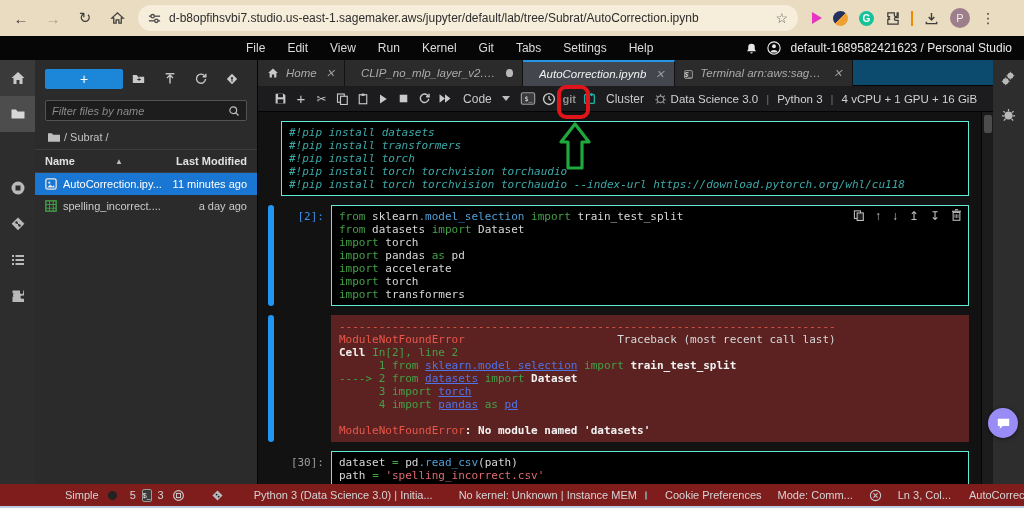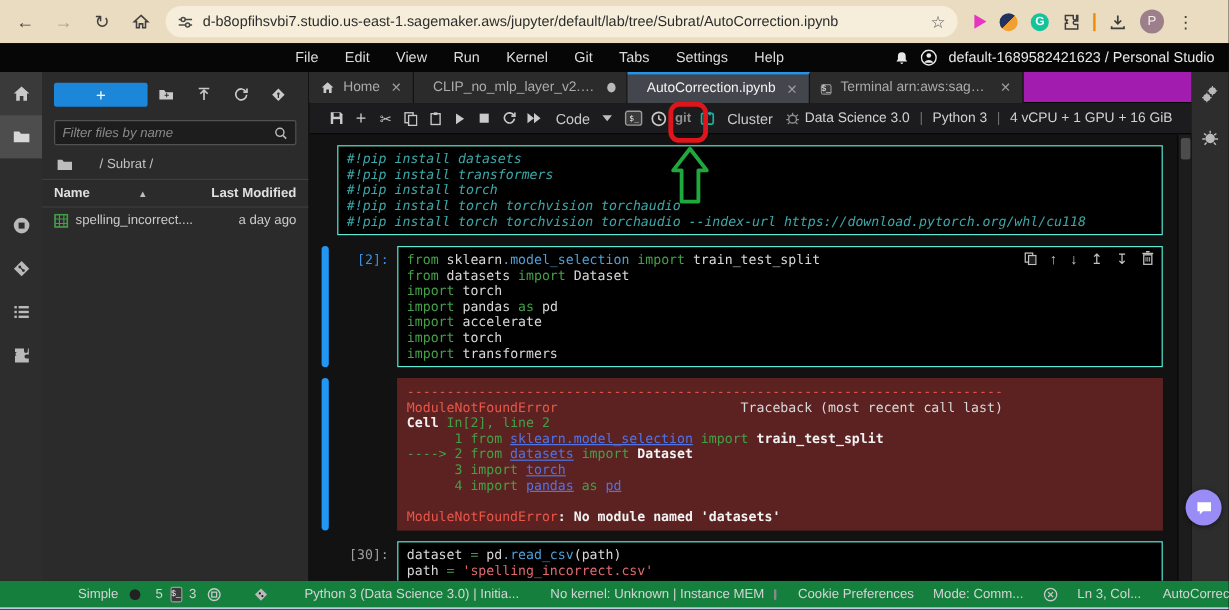"Home" .tabbar { background: #a21caf -> #0c4a6e; font-style: none -> italic }
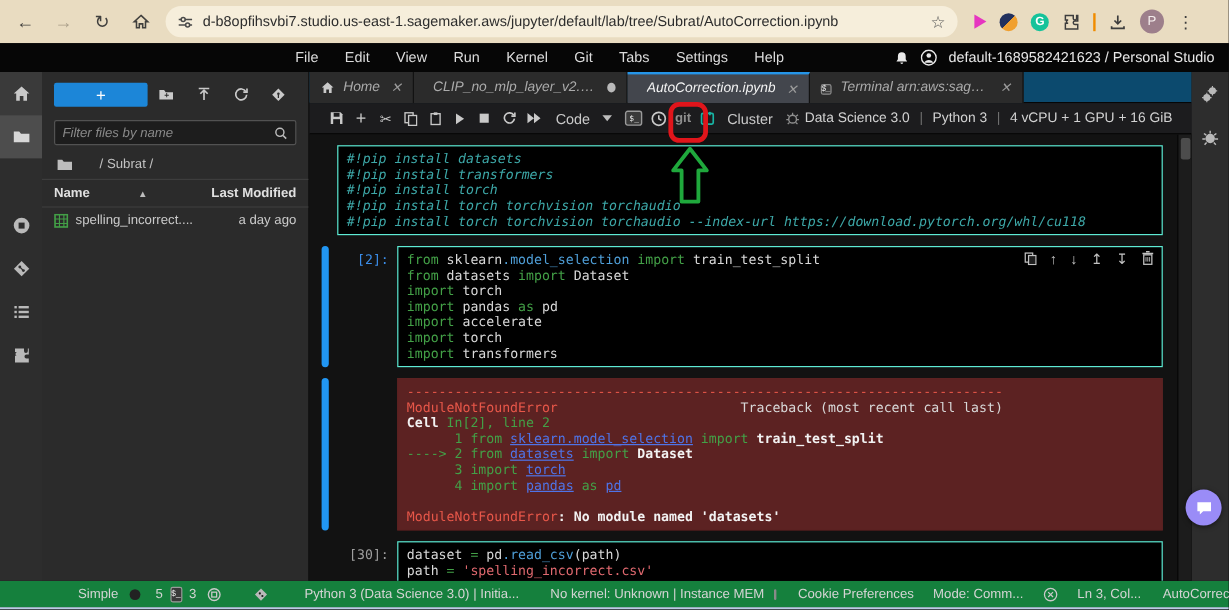"/ Subrat /" .crumb { gap: 22px -> 3px }
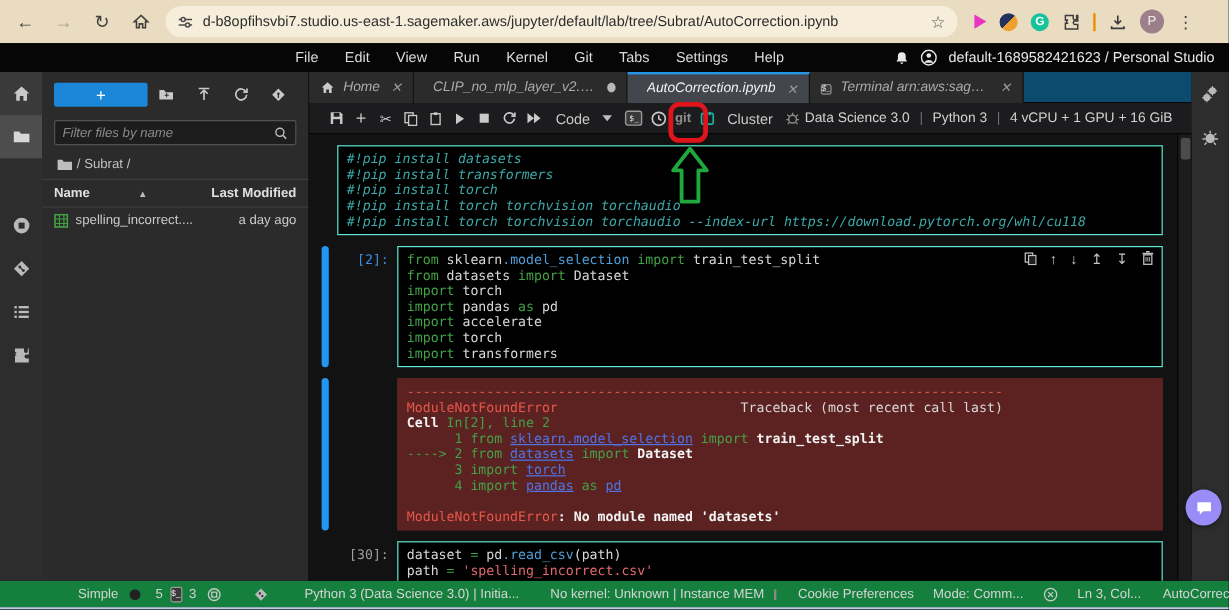"AutoCorrection.ipy..." div.frow { html: none -> <div> <span> <span> <svg> <rect></rect> <circle></circle> <path></path> </svg> </span> <span>AutoCorrection.ipy...</span> </span> <span>11 minutes ago</span> </div> }
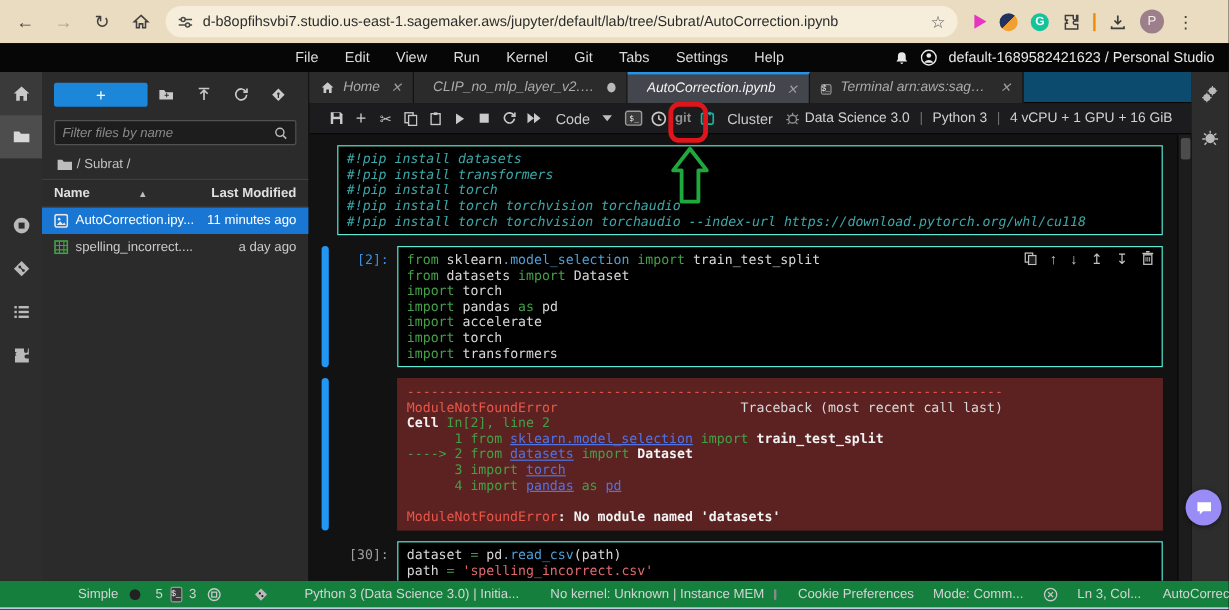"Simple" .statusbar { background: #15803d -> #7f1d1d }
